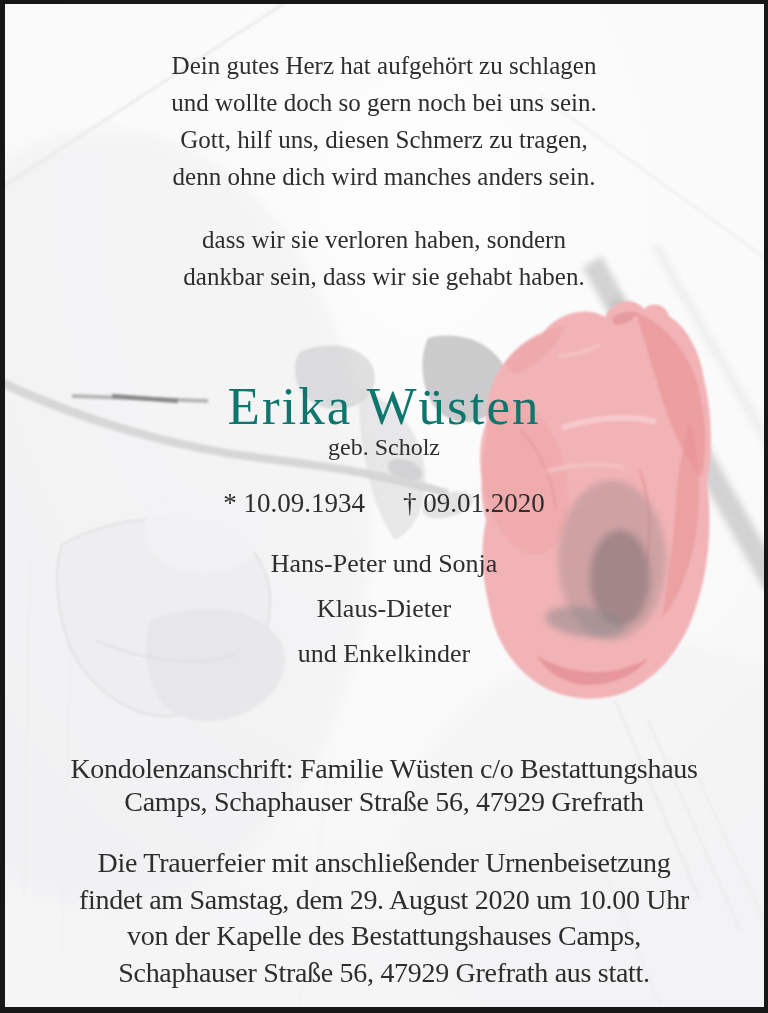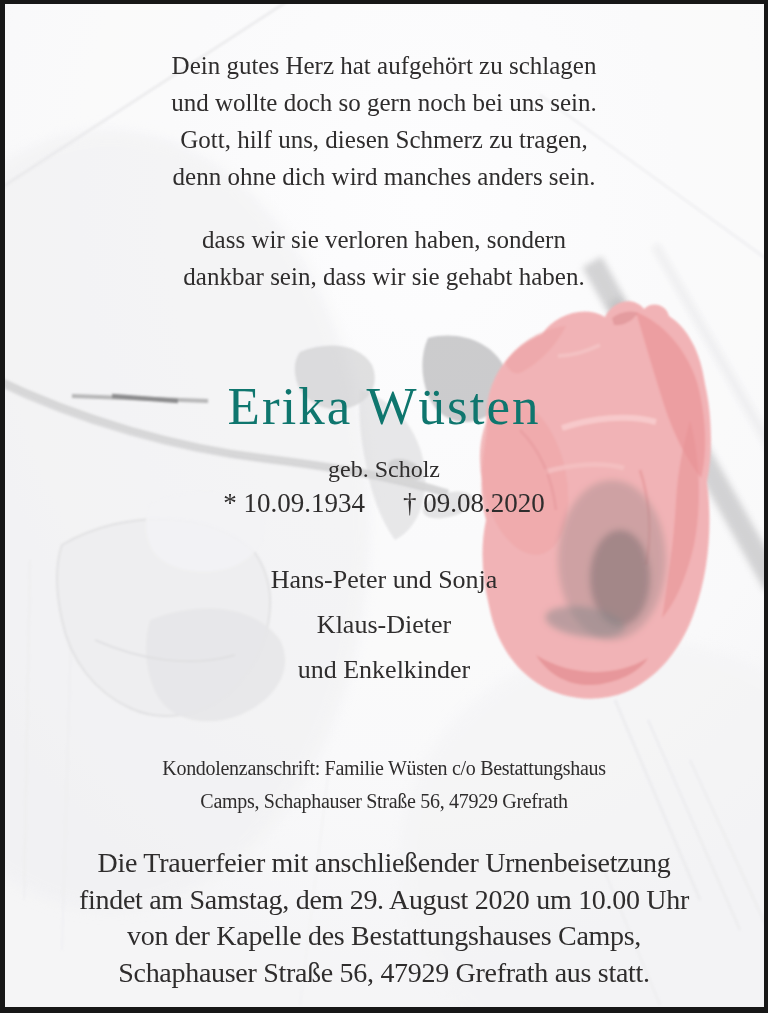"geb. Scholz" .maiden { top: 454px -> 432px }
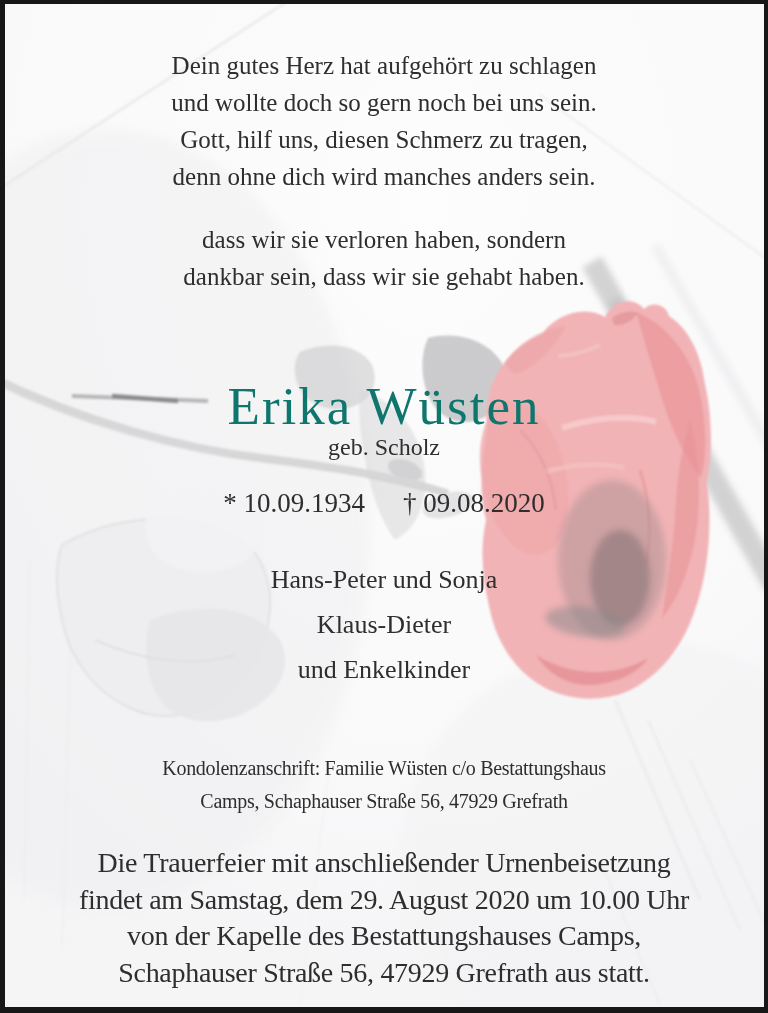"† 09.08.2020" span.death { text: 09.08.2020 -> 09.01.2020 }
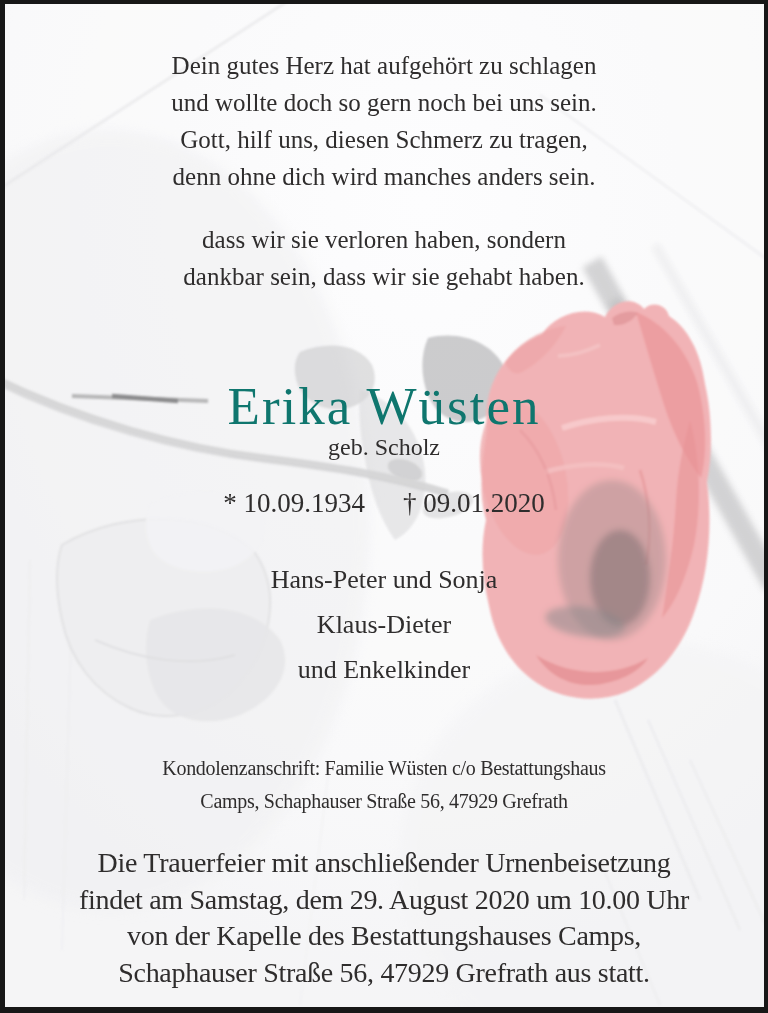"Hans-Peter und Sonja" .family { margin-top: 16px -> none }
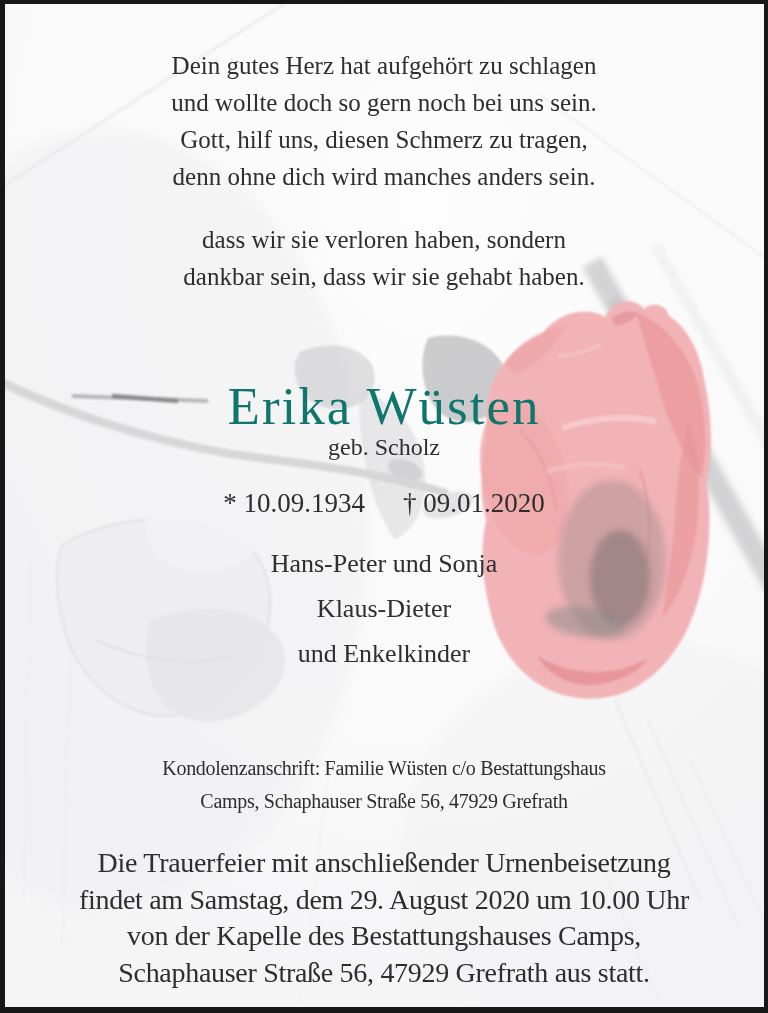"Kondolenzanschrift: Familie Wüsten c/o" .condolence { font-size: 20px -> 28px }
